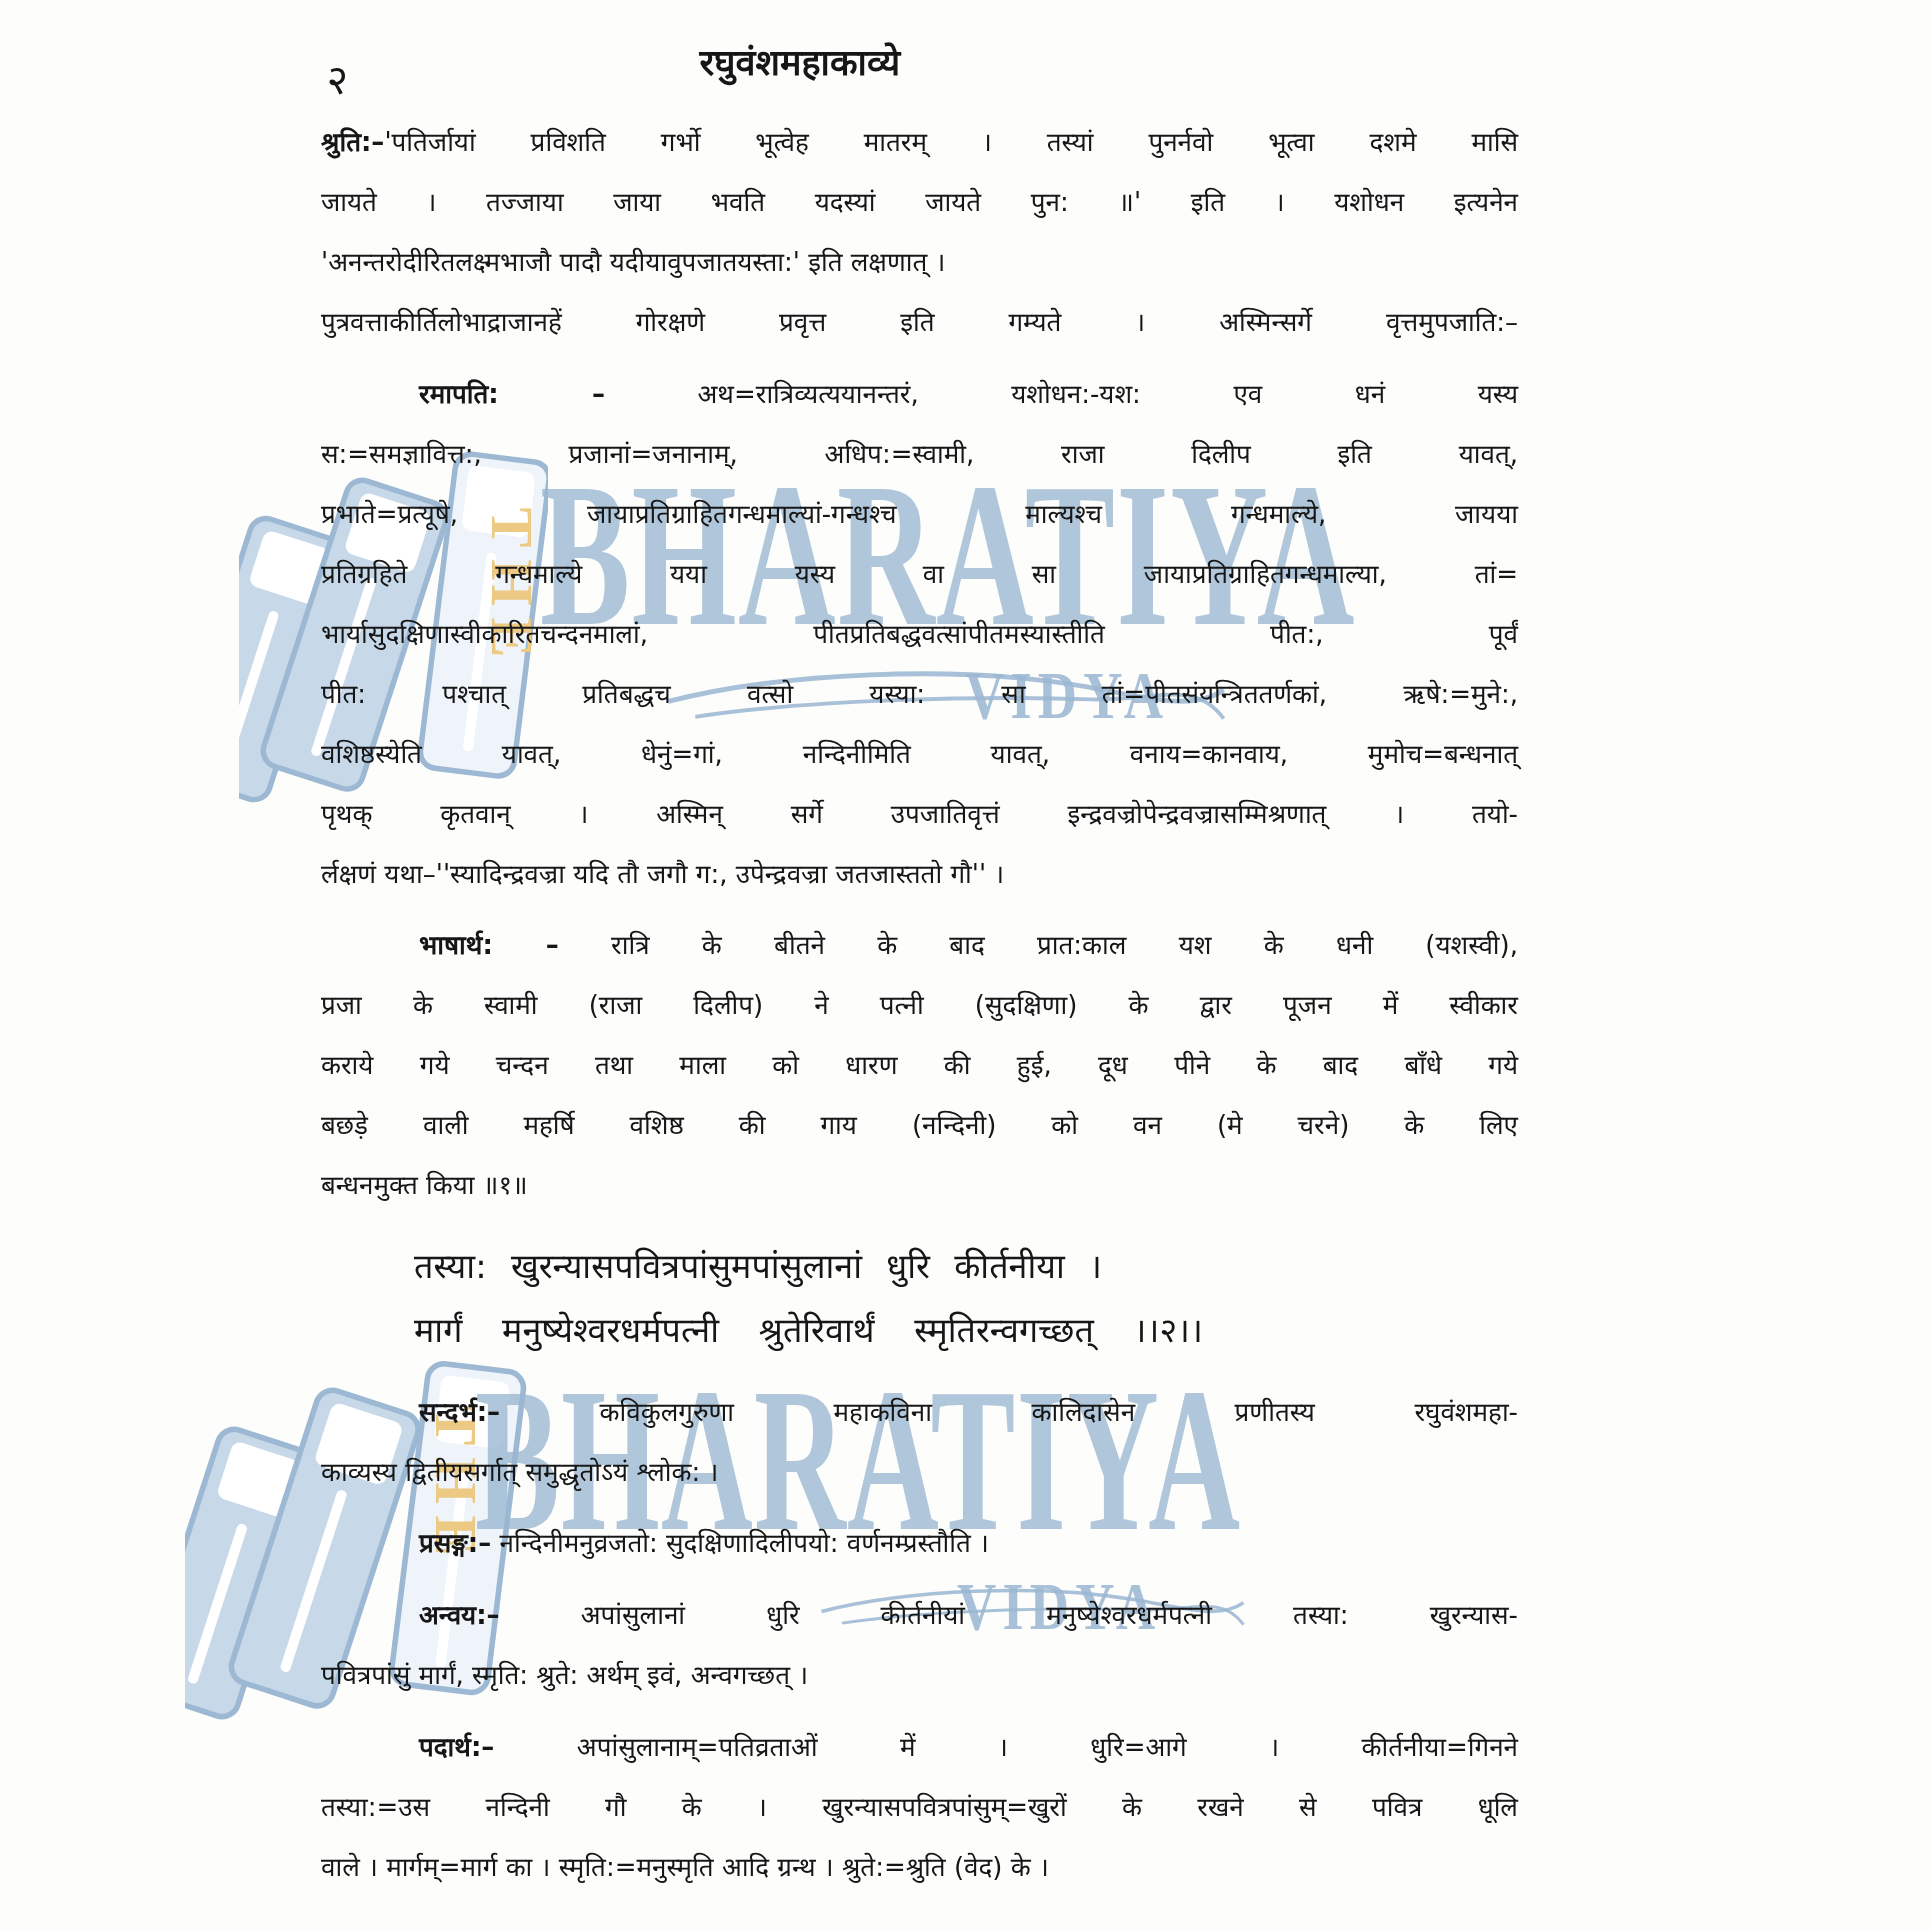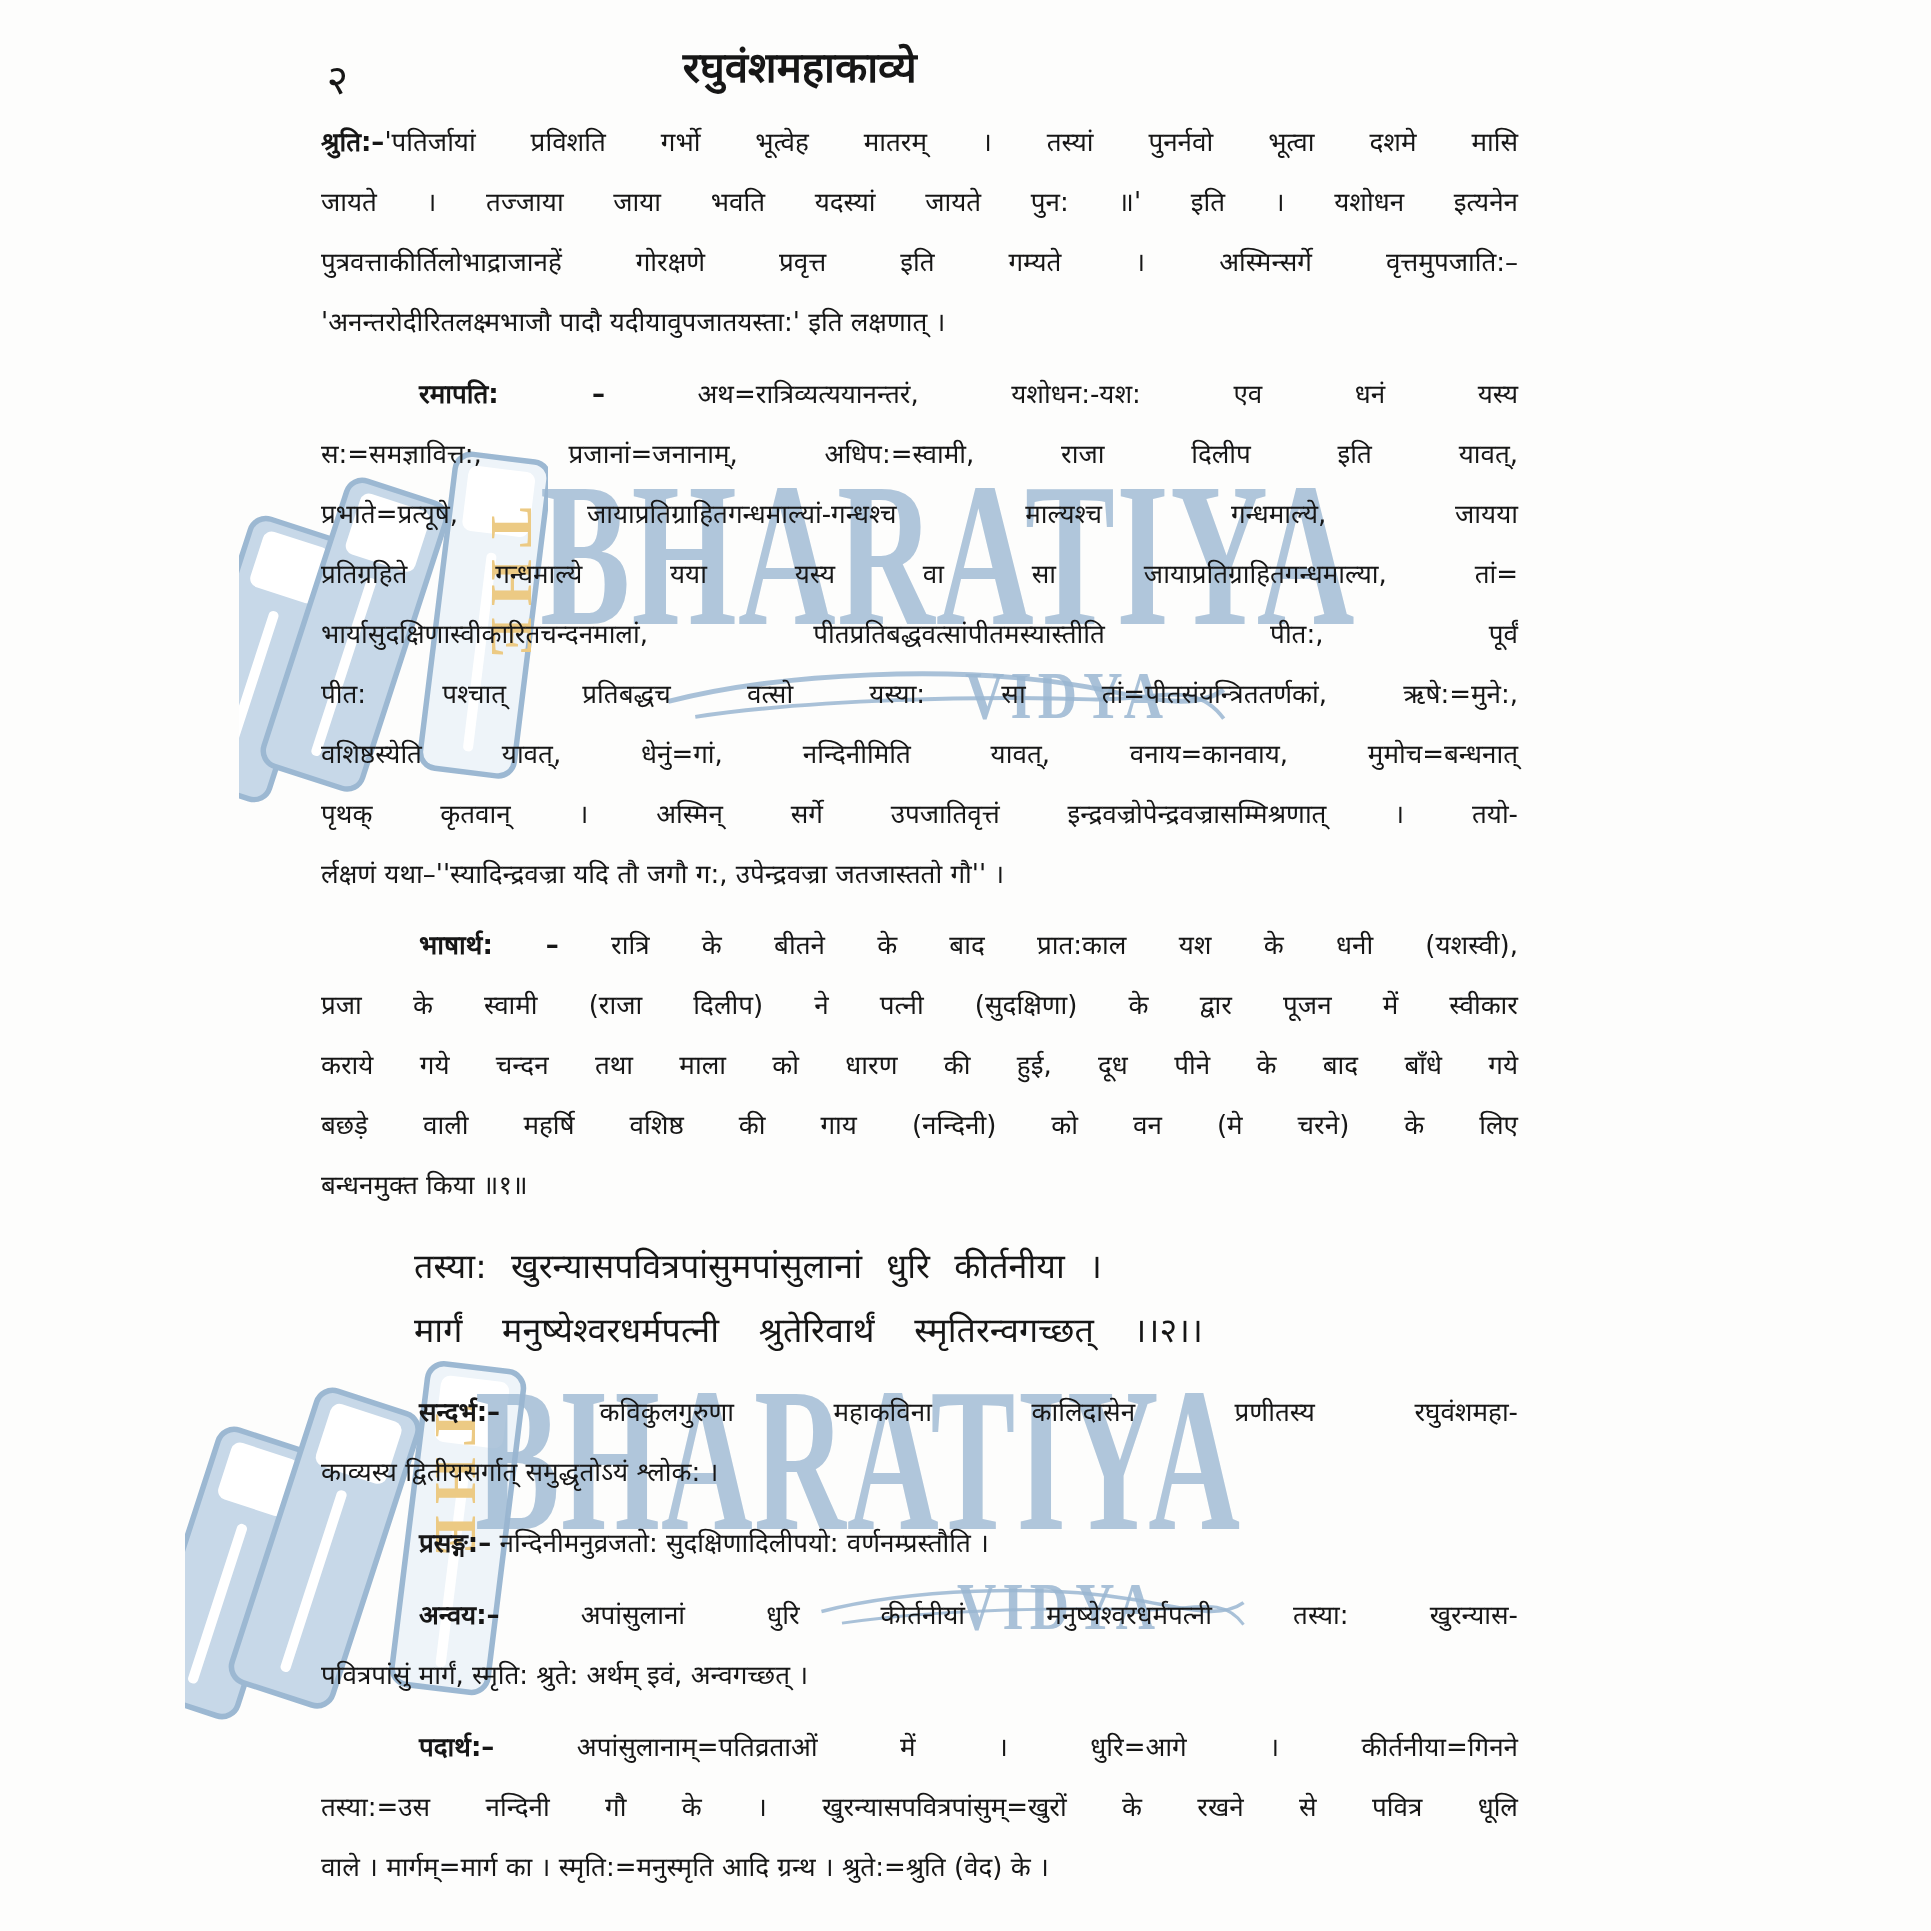"रघुवंशमहाकाव्ये" .doc-title { font-size: 42px -> 36px }
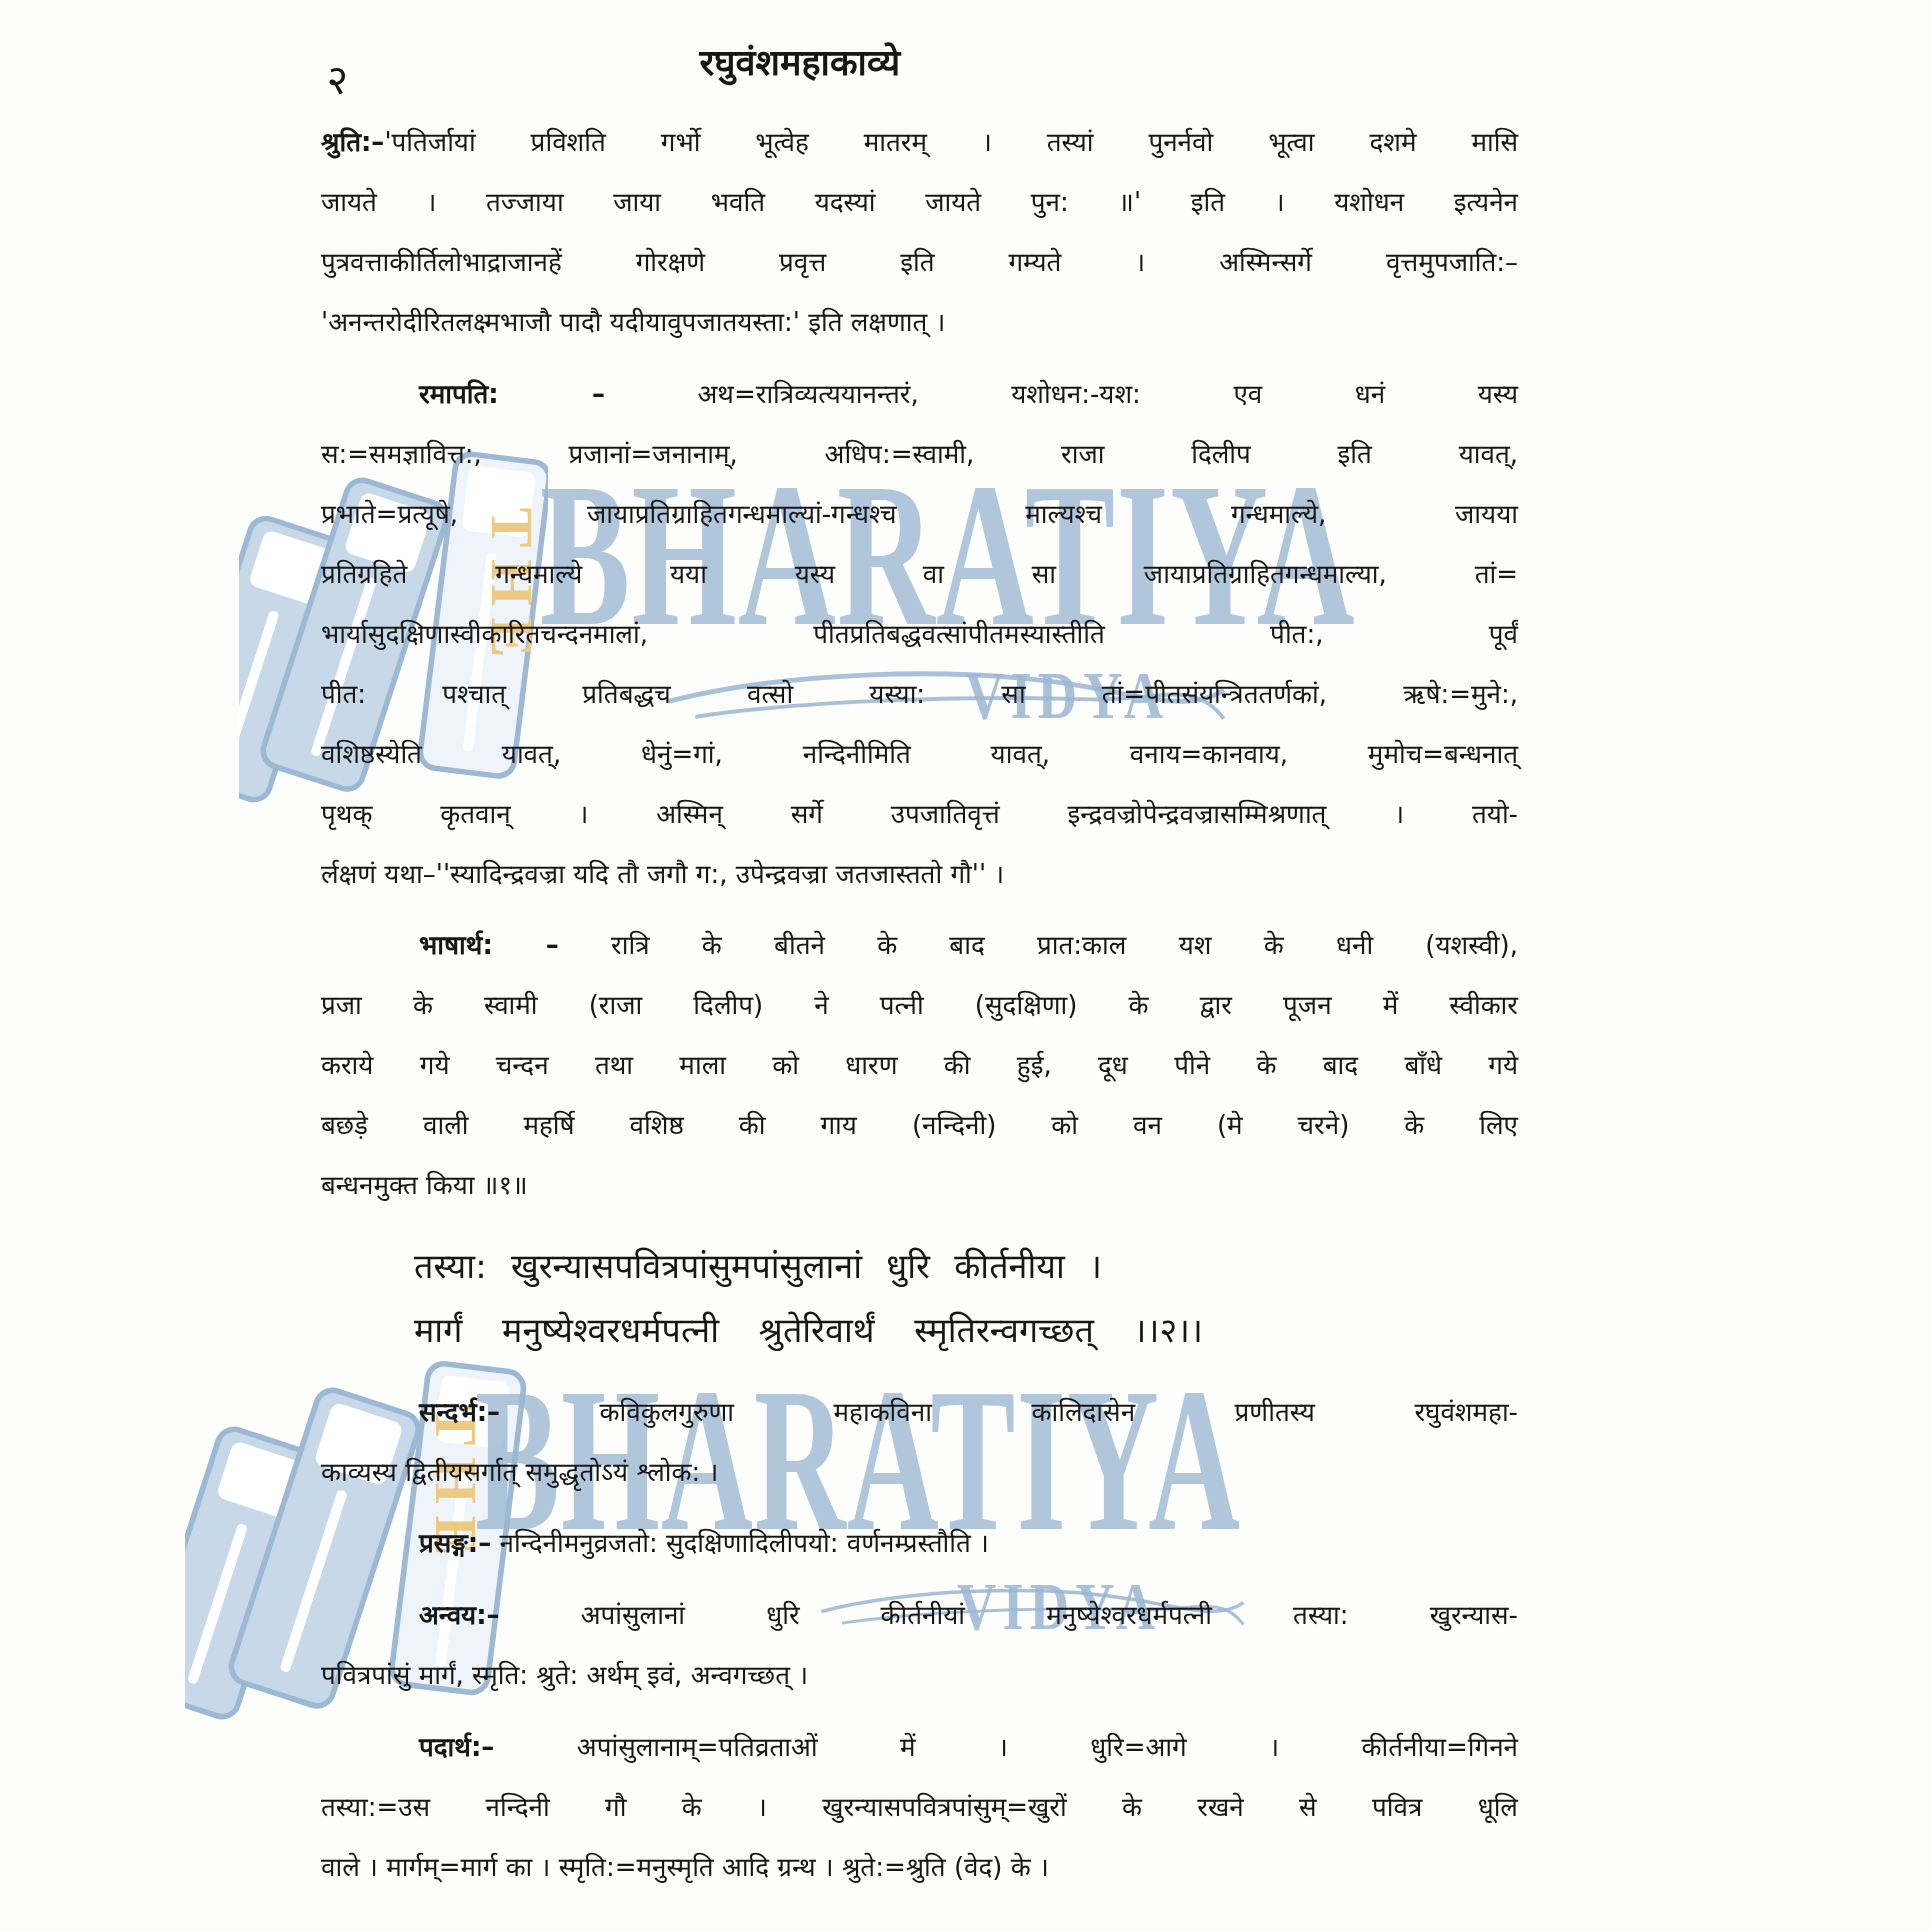"पुत्रवत्ताकीर्तिलोभाद्राजानहें गोरक्षणे" div.line { order: before "'अनन्तरोदीरितलक्ष्मभाजौ पादौ" -> after "'अनन्तरोदीरितलक्ष्मभाजौ पादौ" }
